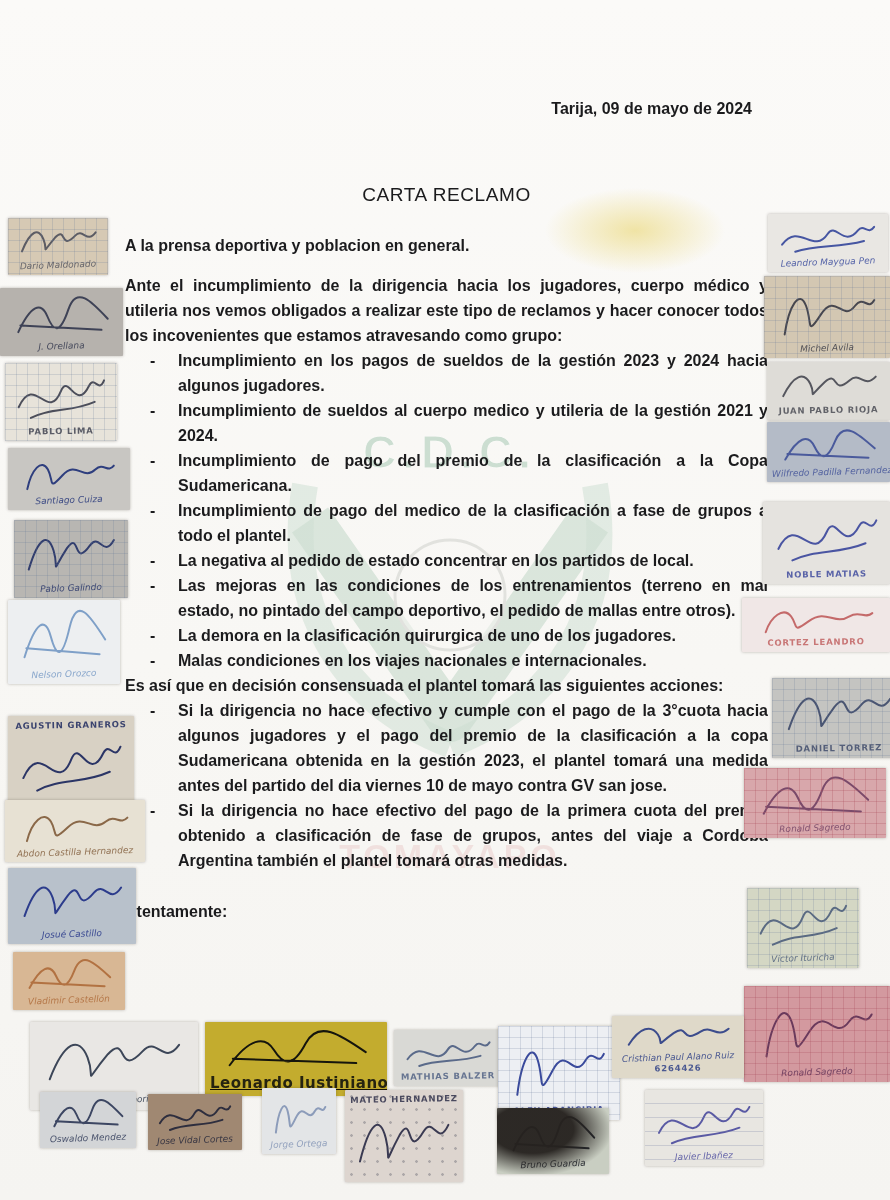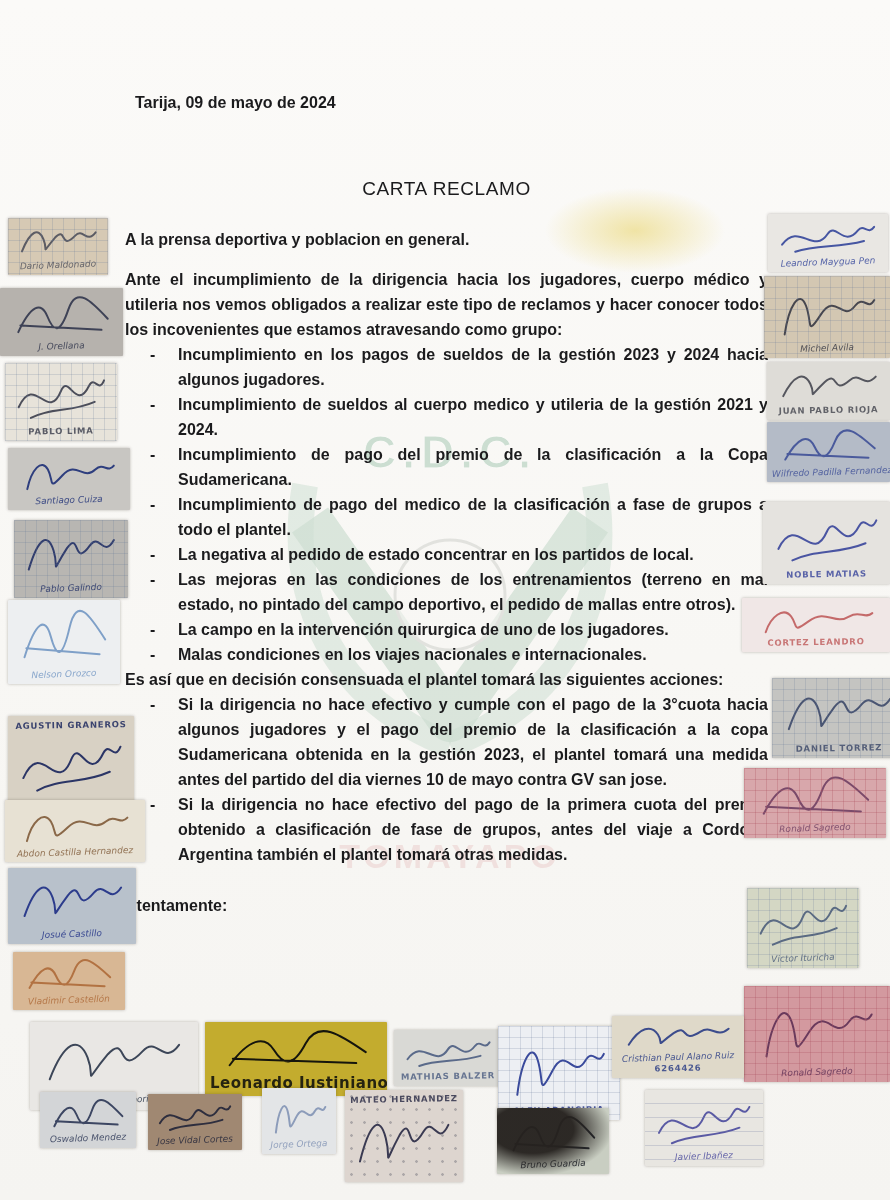"Tarija, 09 de mayo de" .date-line { margin: 10px -> 16px; text-align: none -> right }
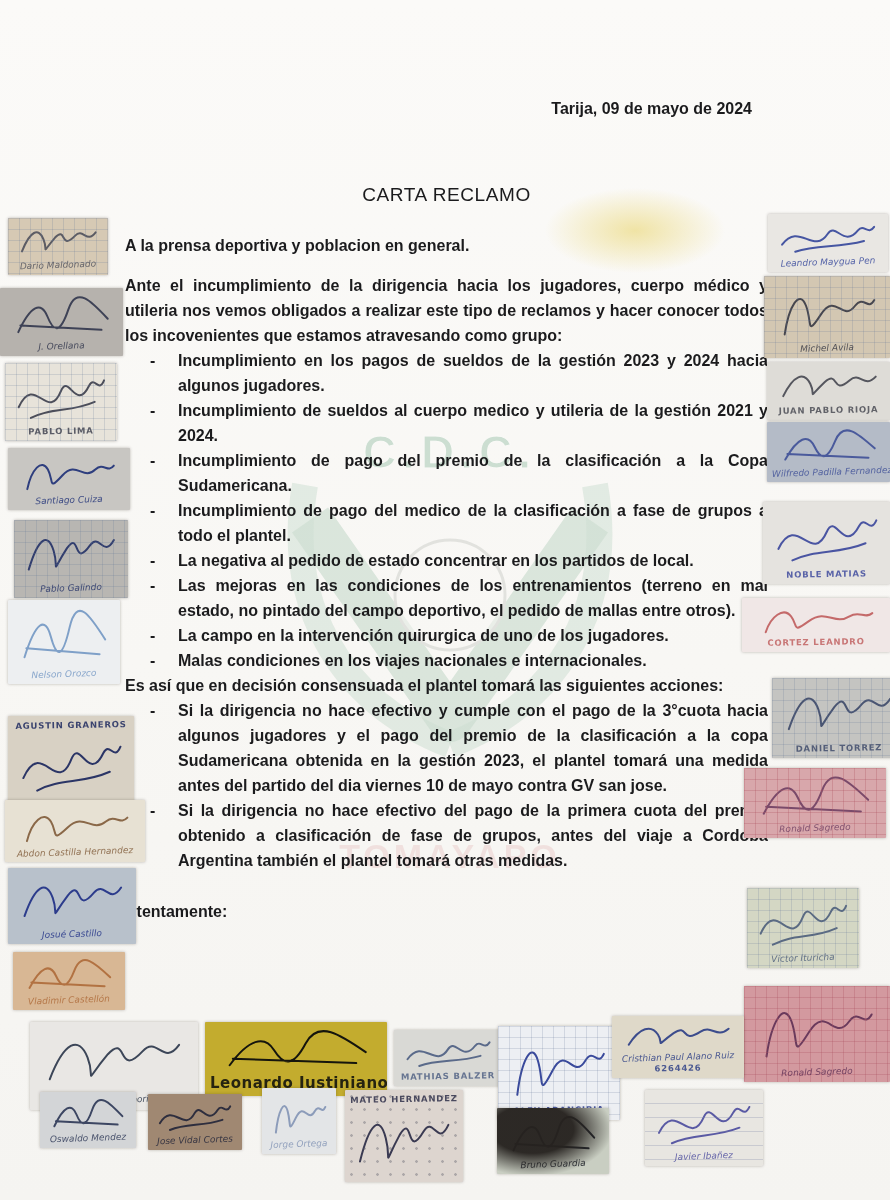"La campo en la intervención" span.txt { text: campo en la intervención -> demora en la clasificación }
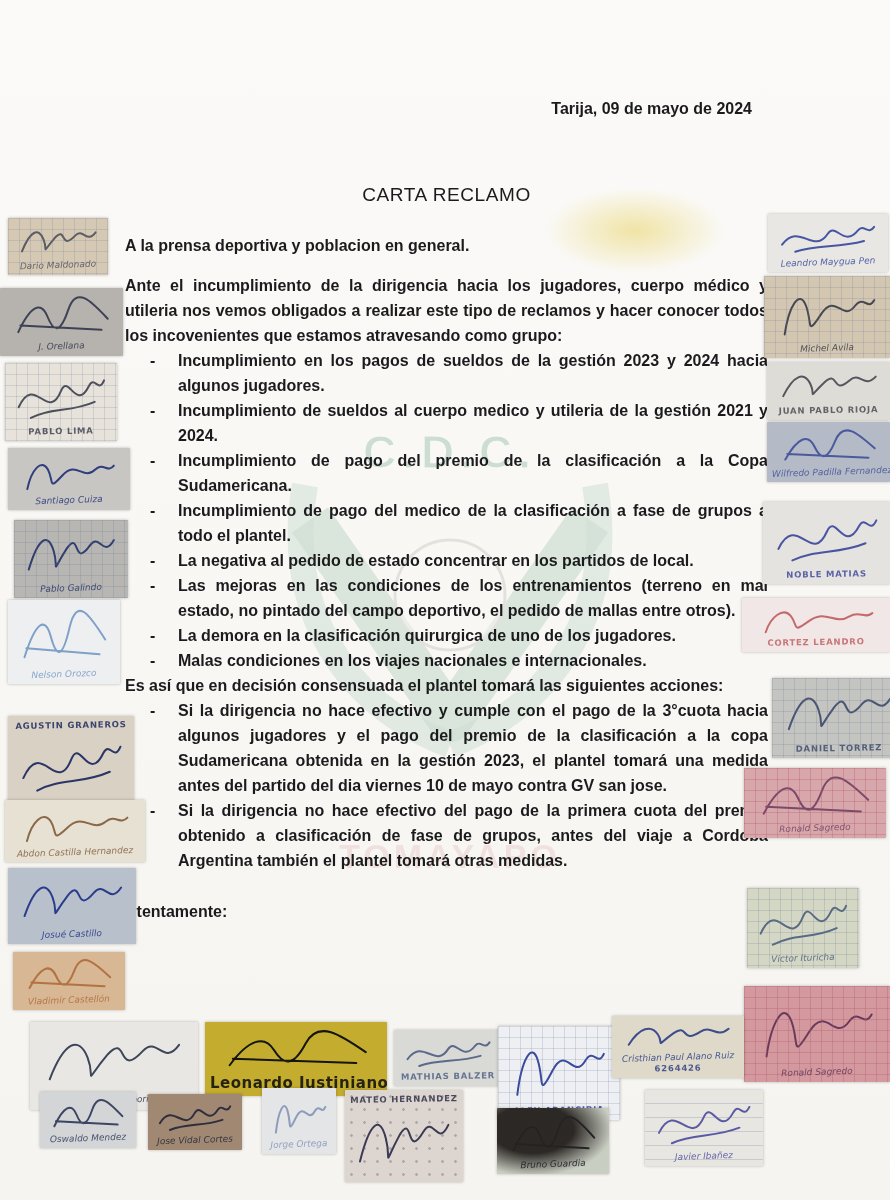"Leonardo Justiniano" div.sig { text-decoration: none -> underline }
